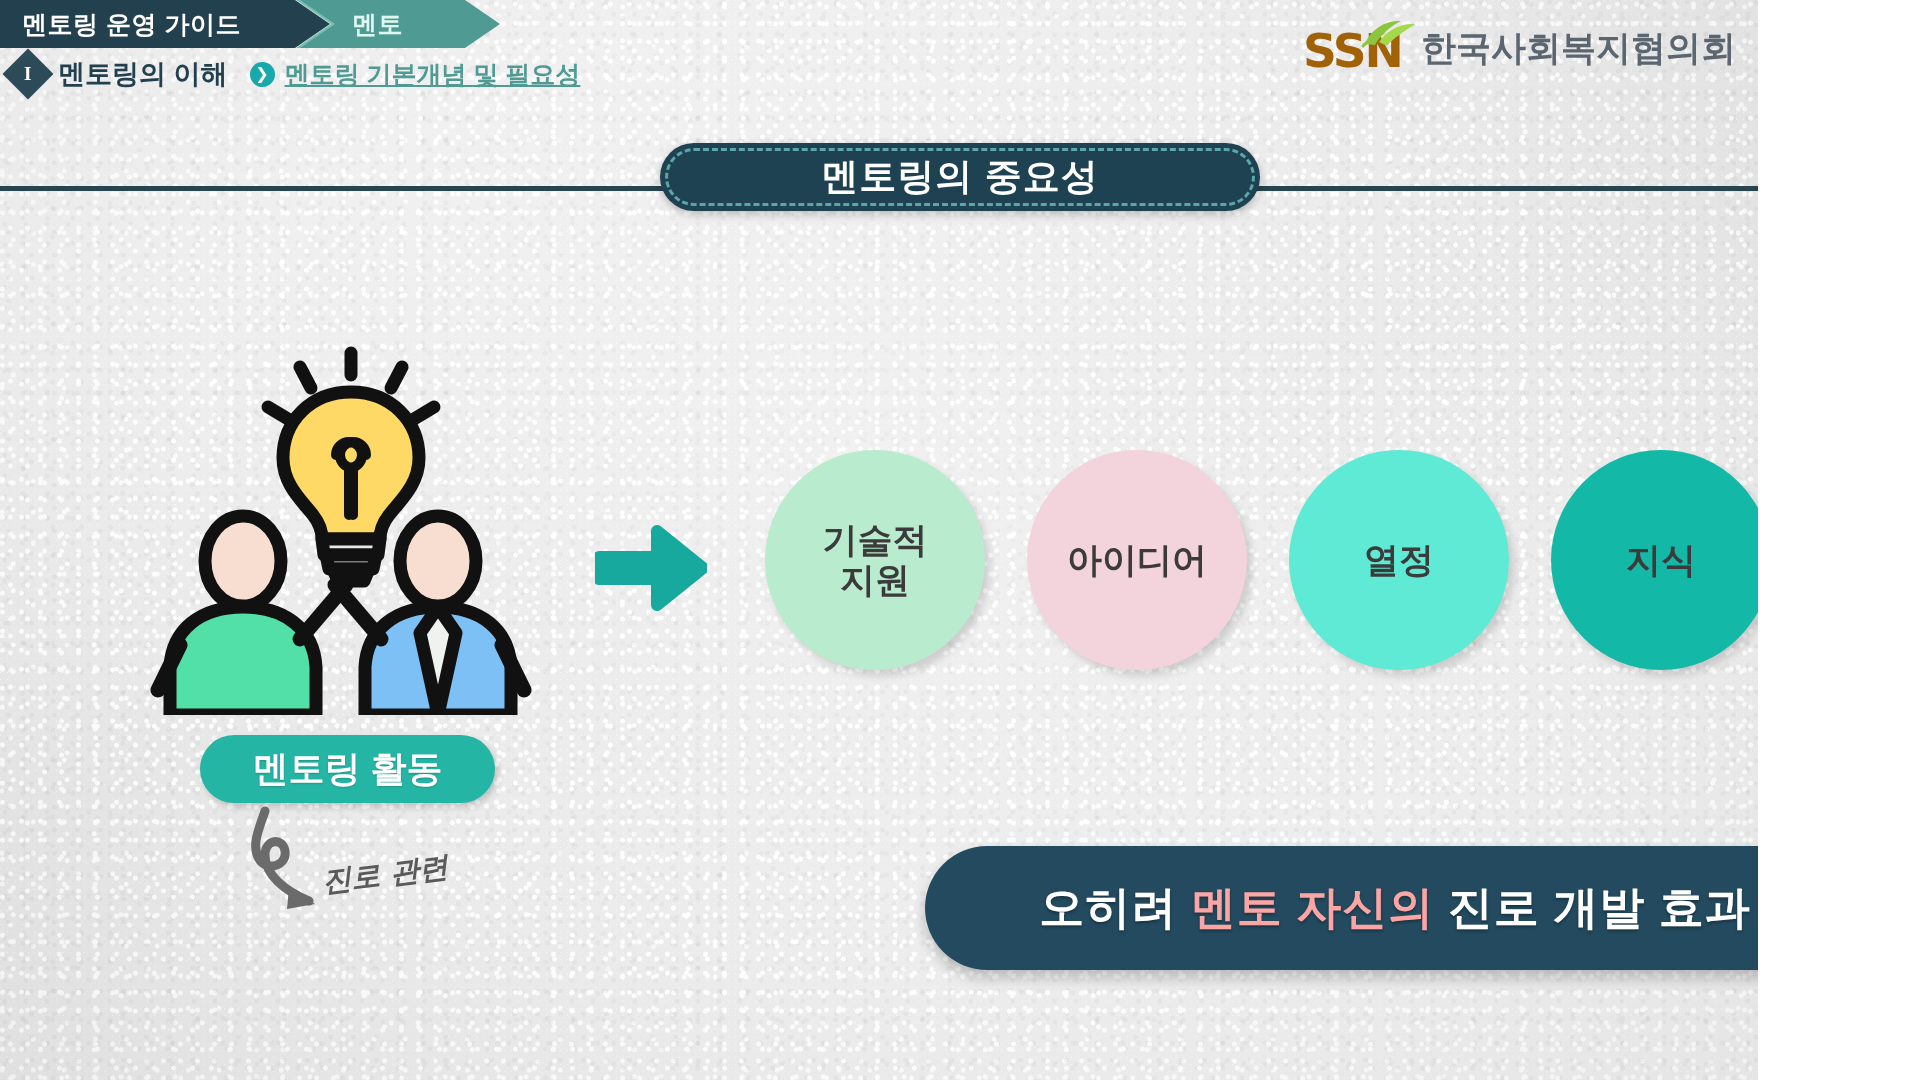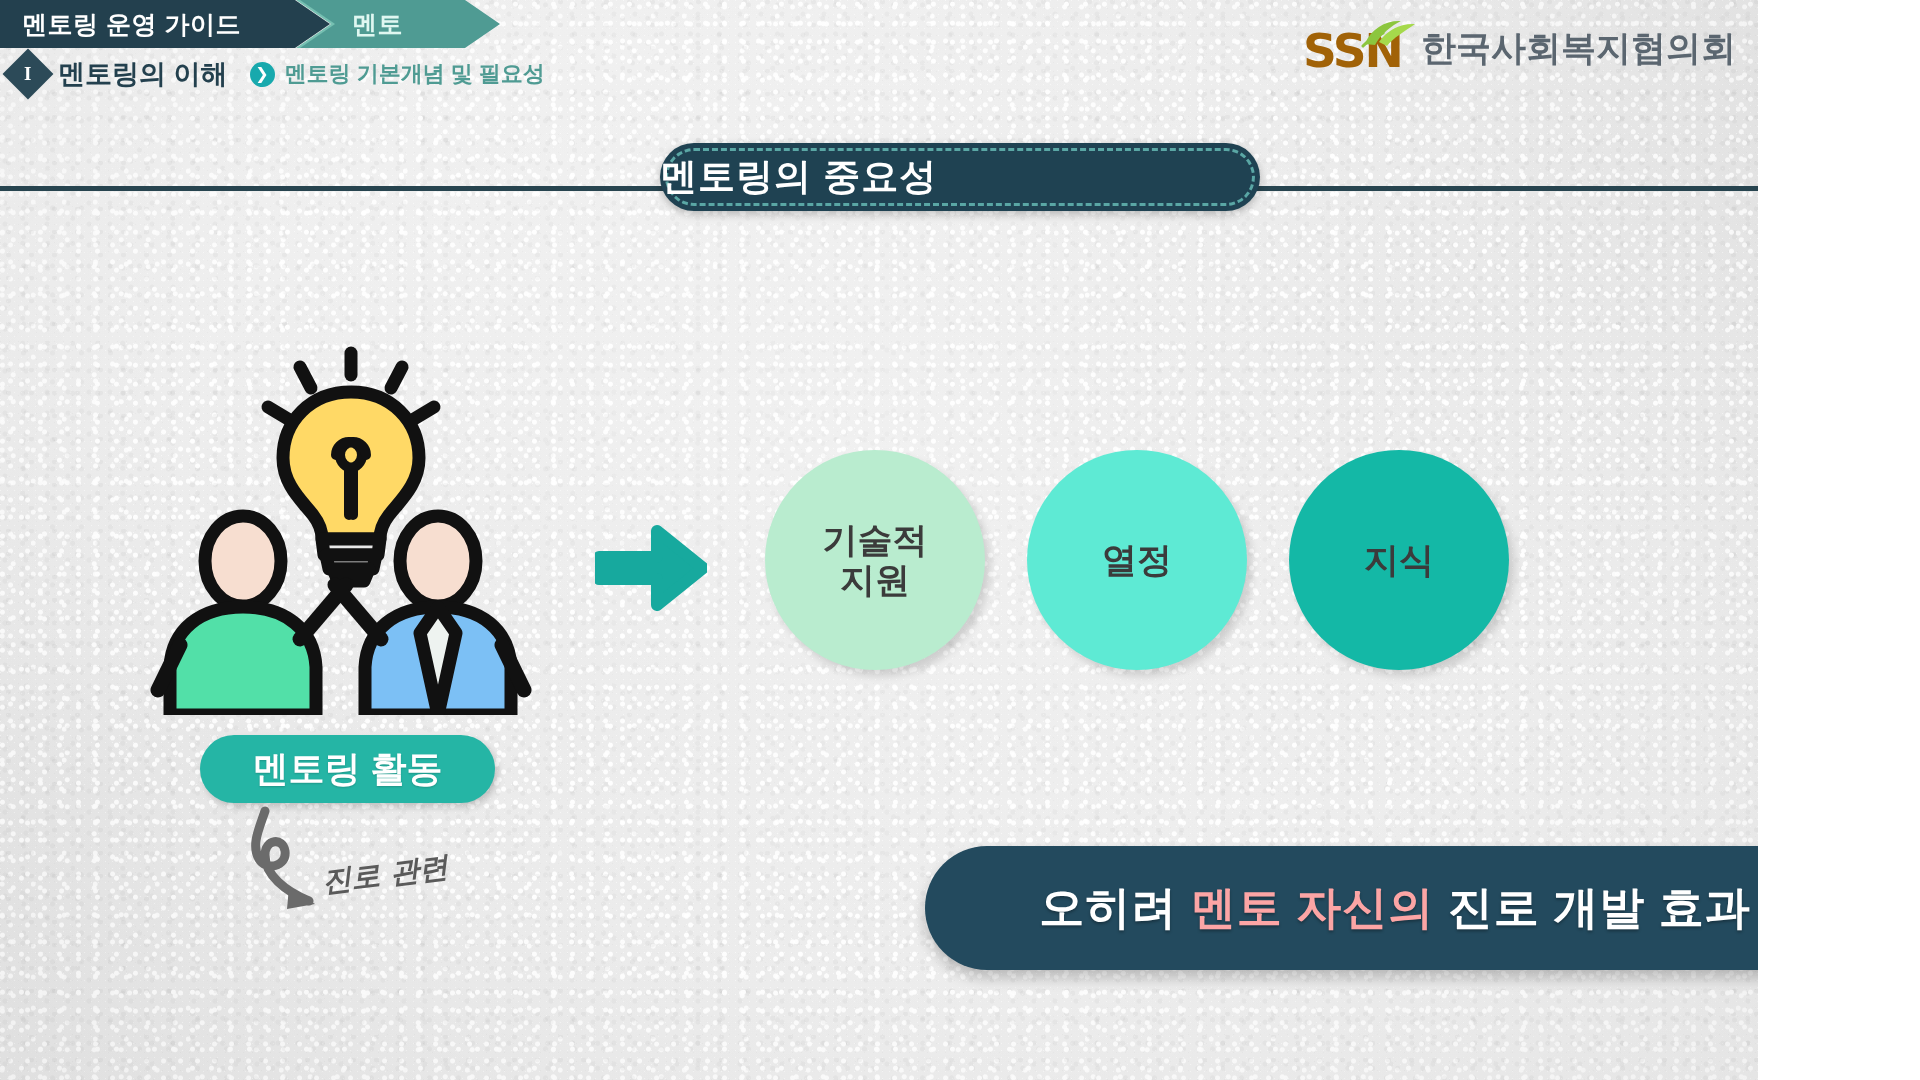"멘토링 기본개념 및 필요성" #crumb-sub { font-size: 22px -> 25px; text-decoration: none -> underline }
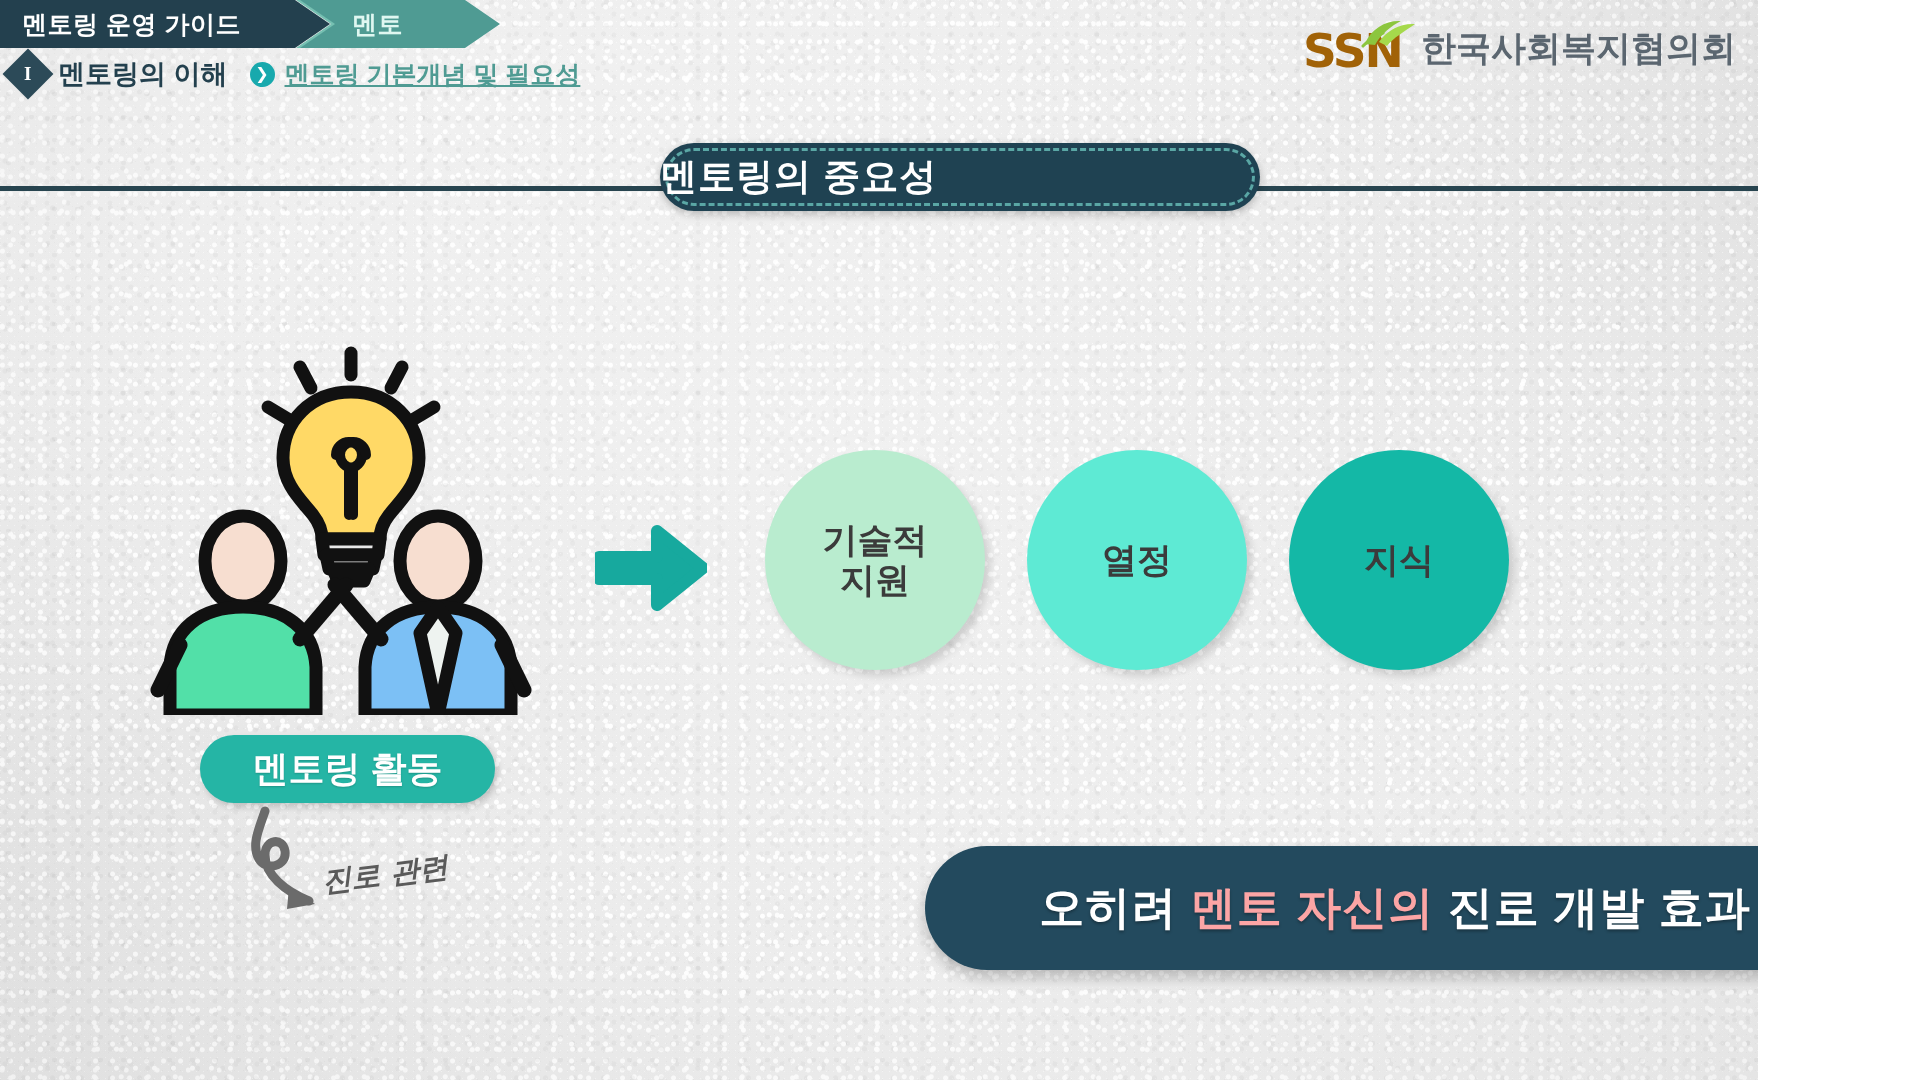"멘토링의 중요성" #title-pill { justify-content: flex-start -> center }
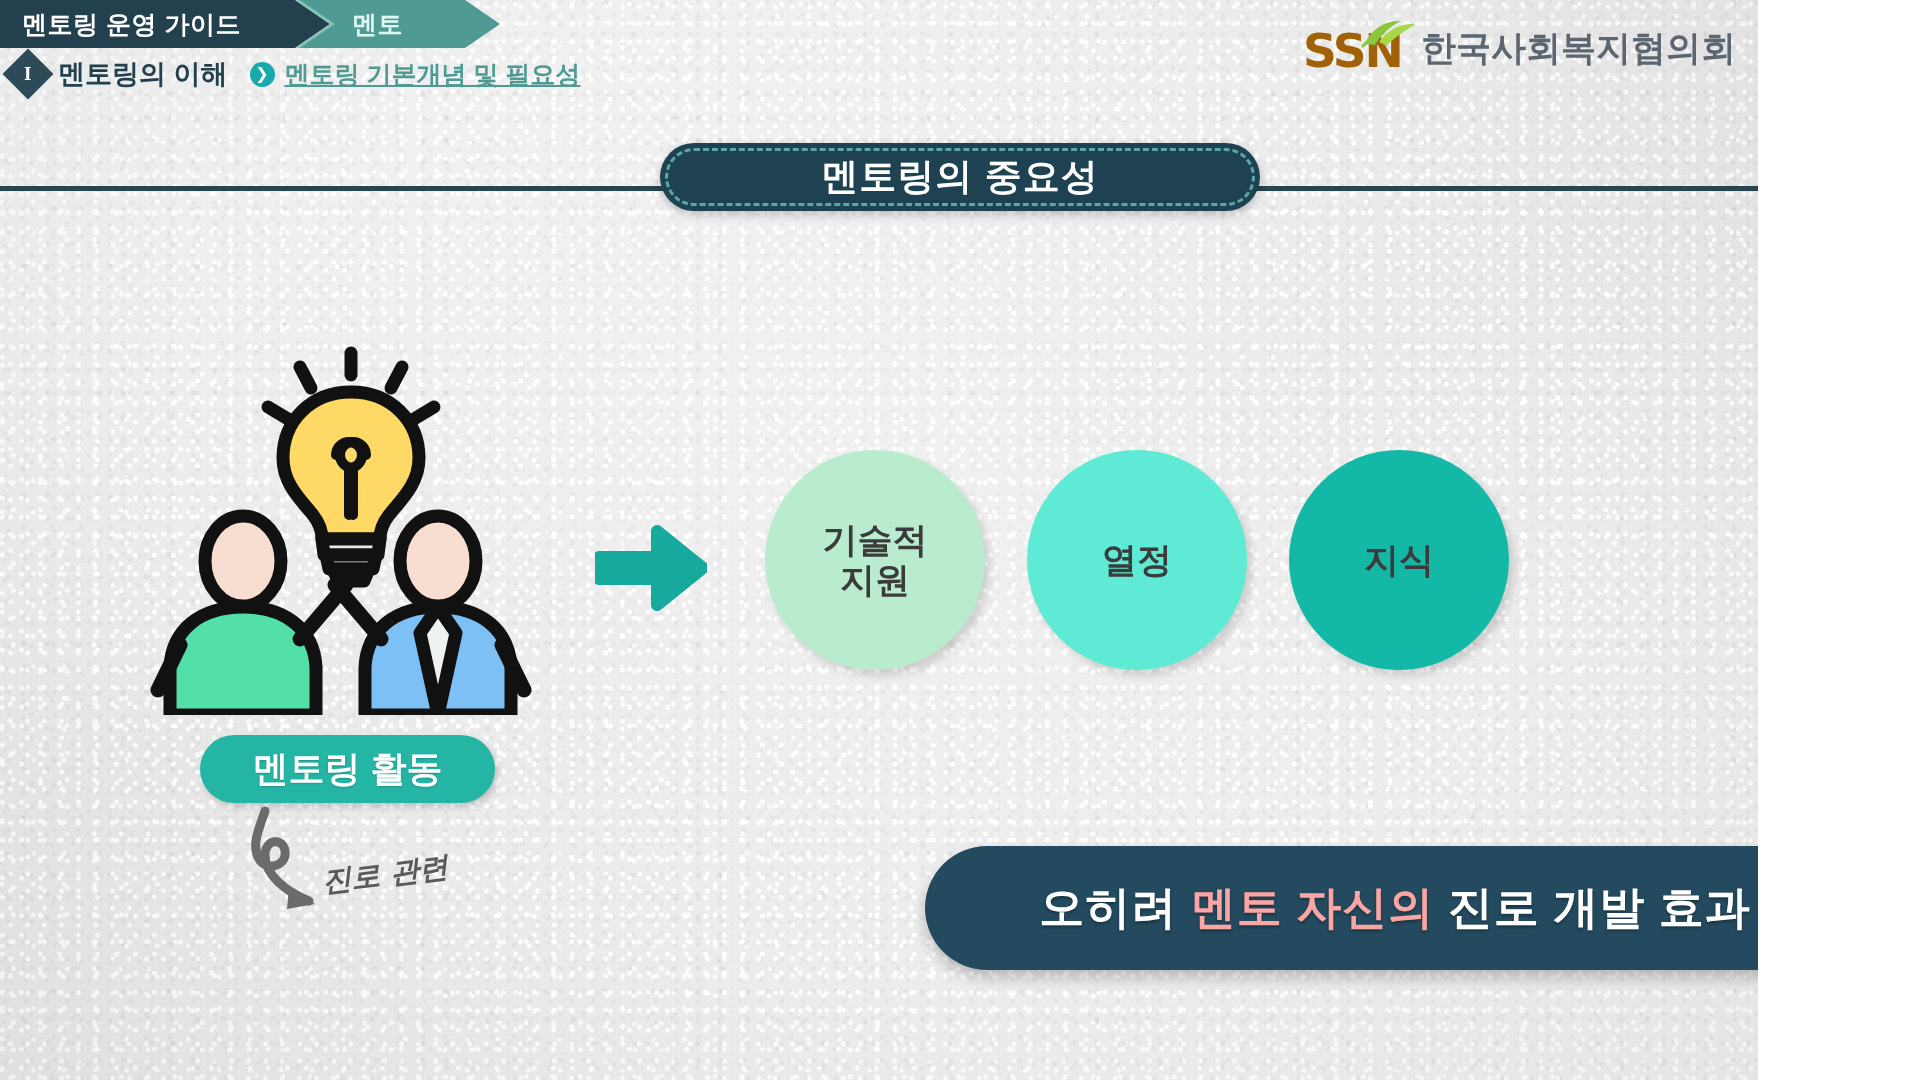"아이디어" div.circle { html: none -> <div> <span>아이디어</span> </div> }
